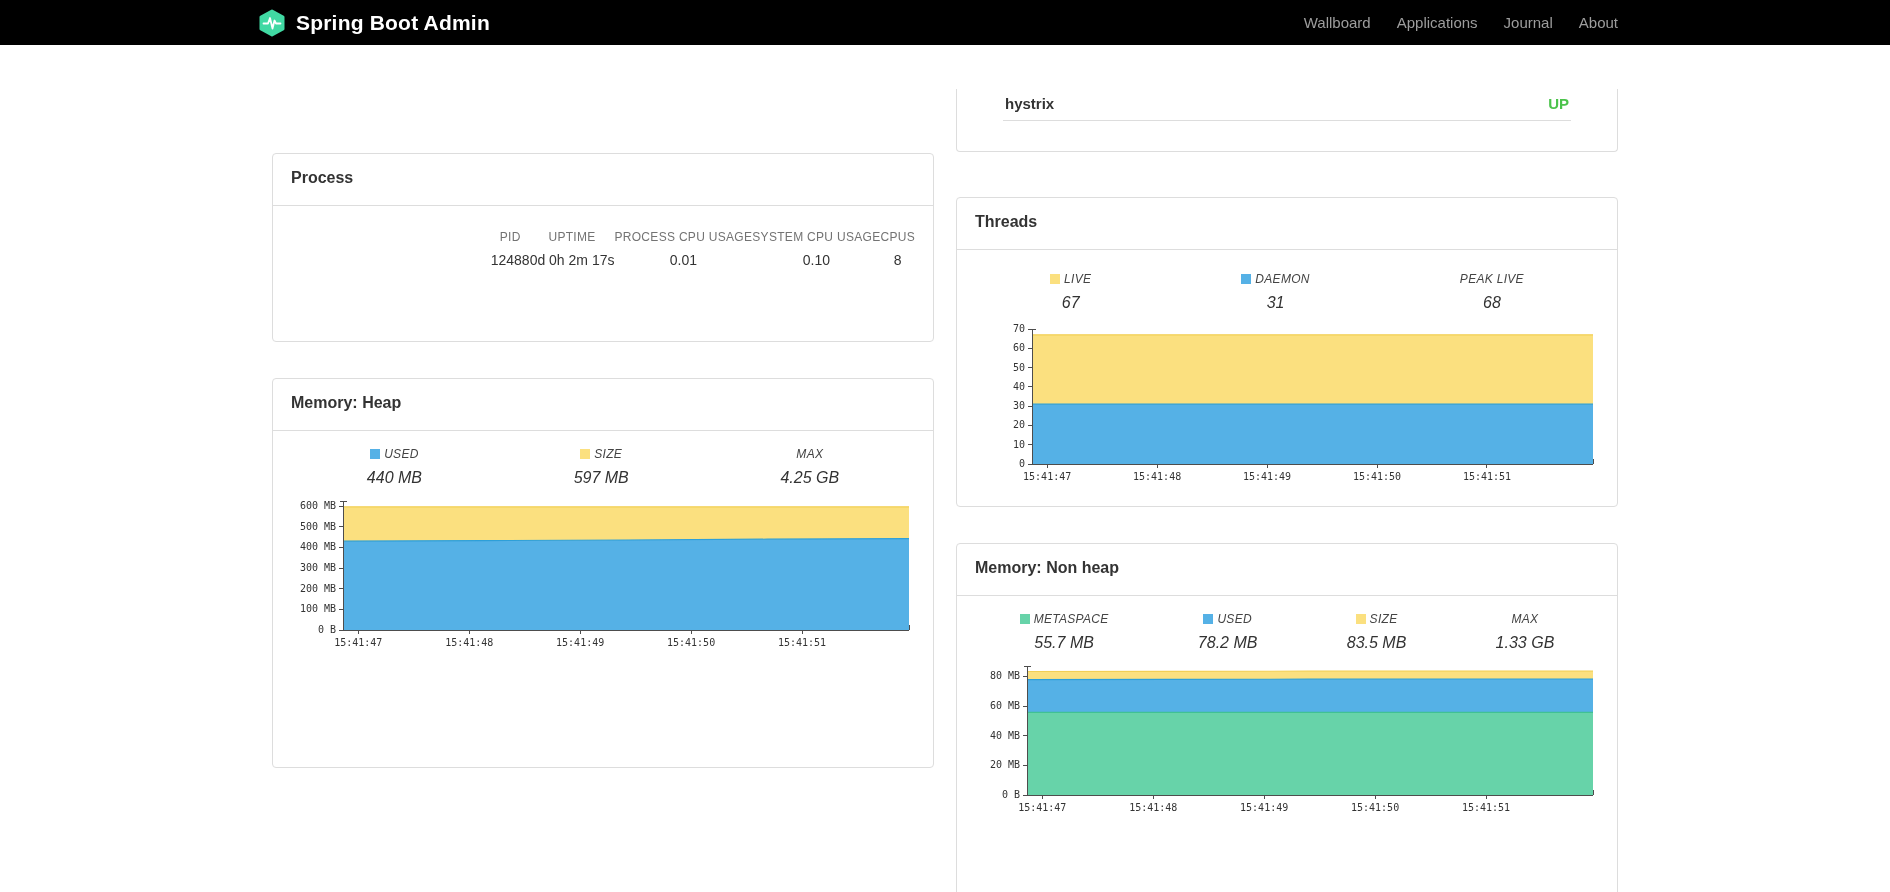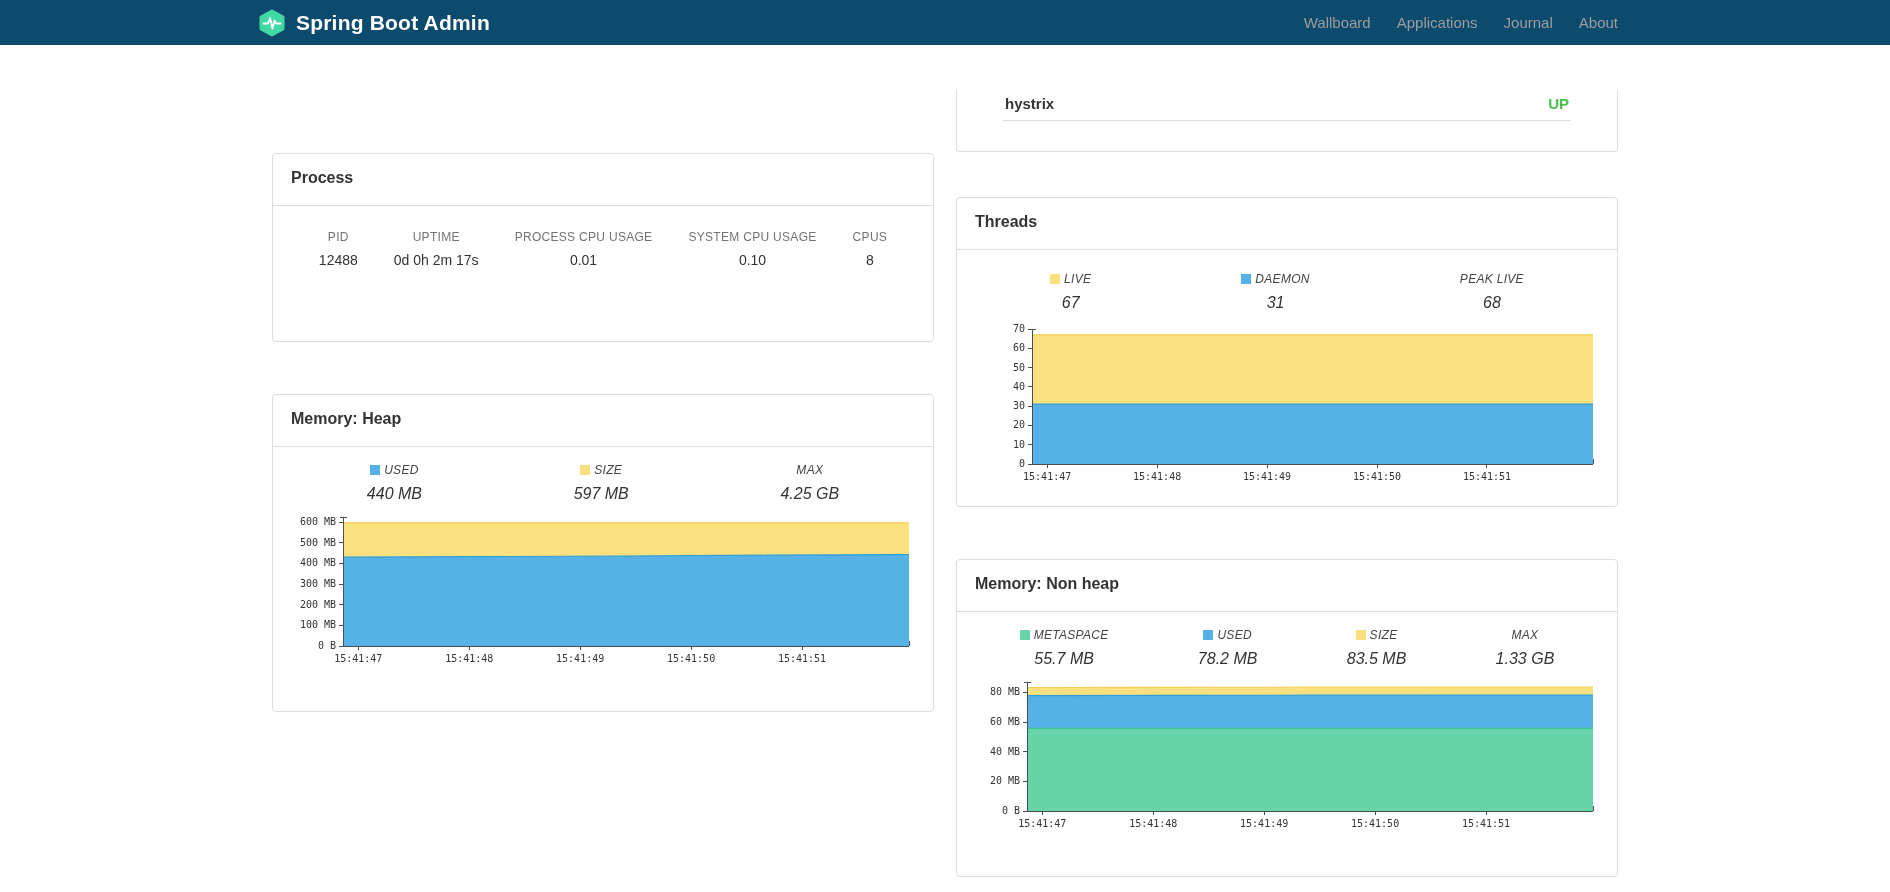"Spring Boot Admin" .navbar { background: #0c4a6e -> #000000 }
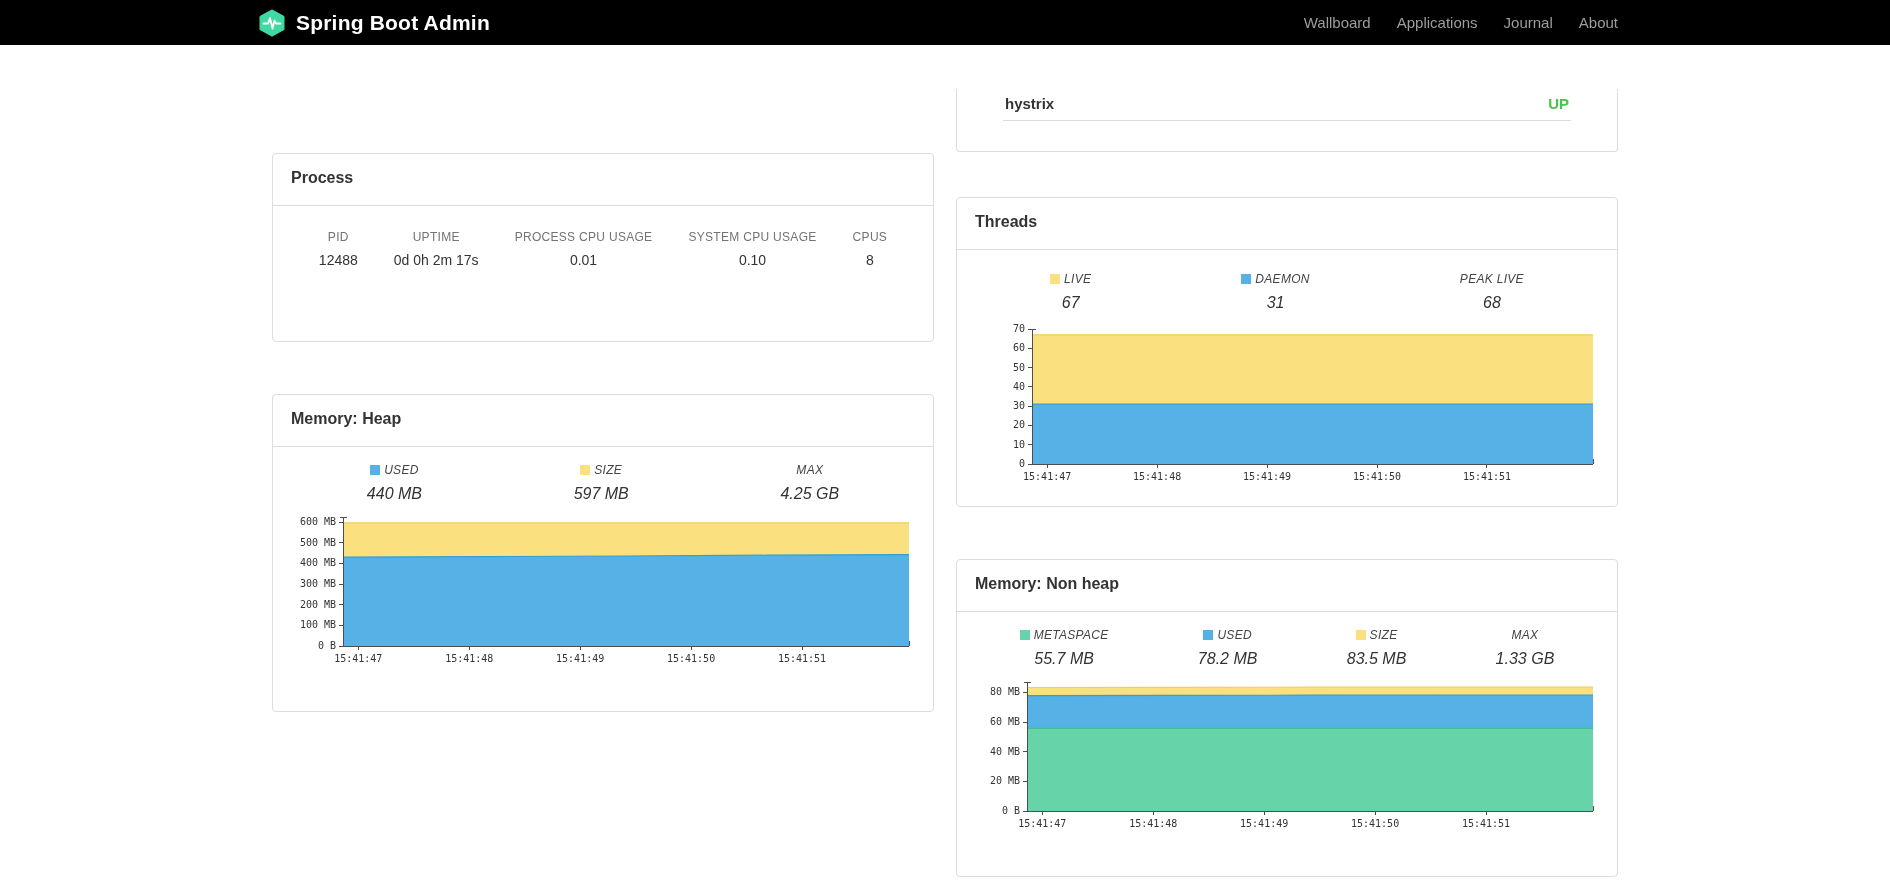"PID" .metrics { gap: 36px -> none; justify-content: center -> flex-end }
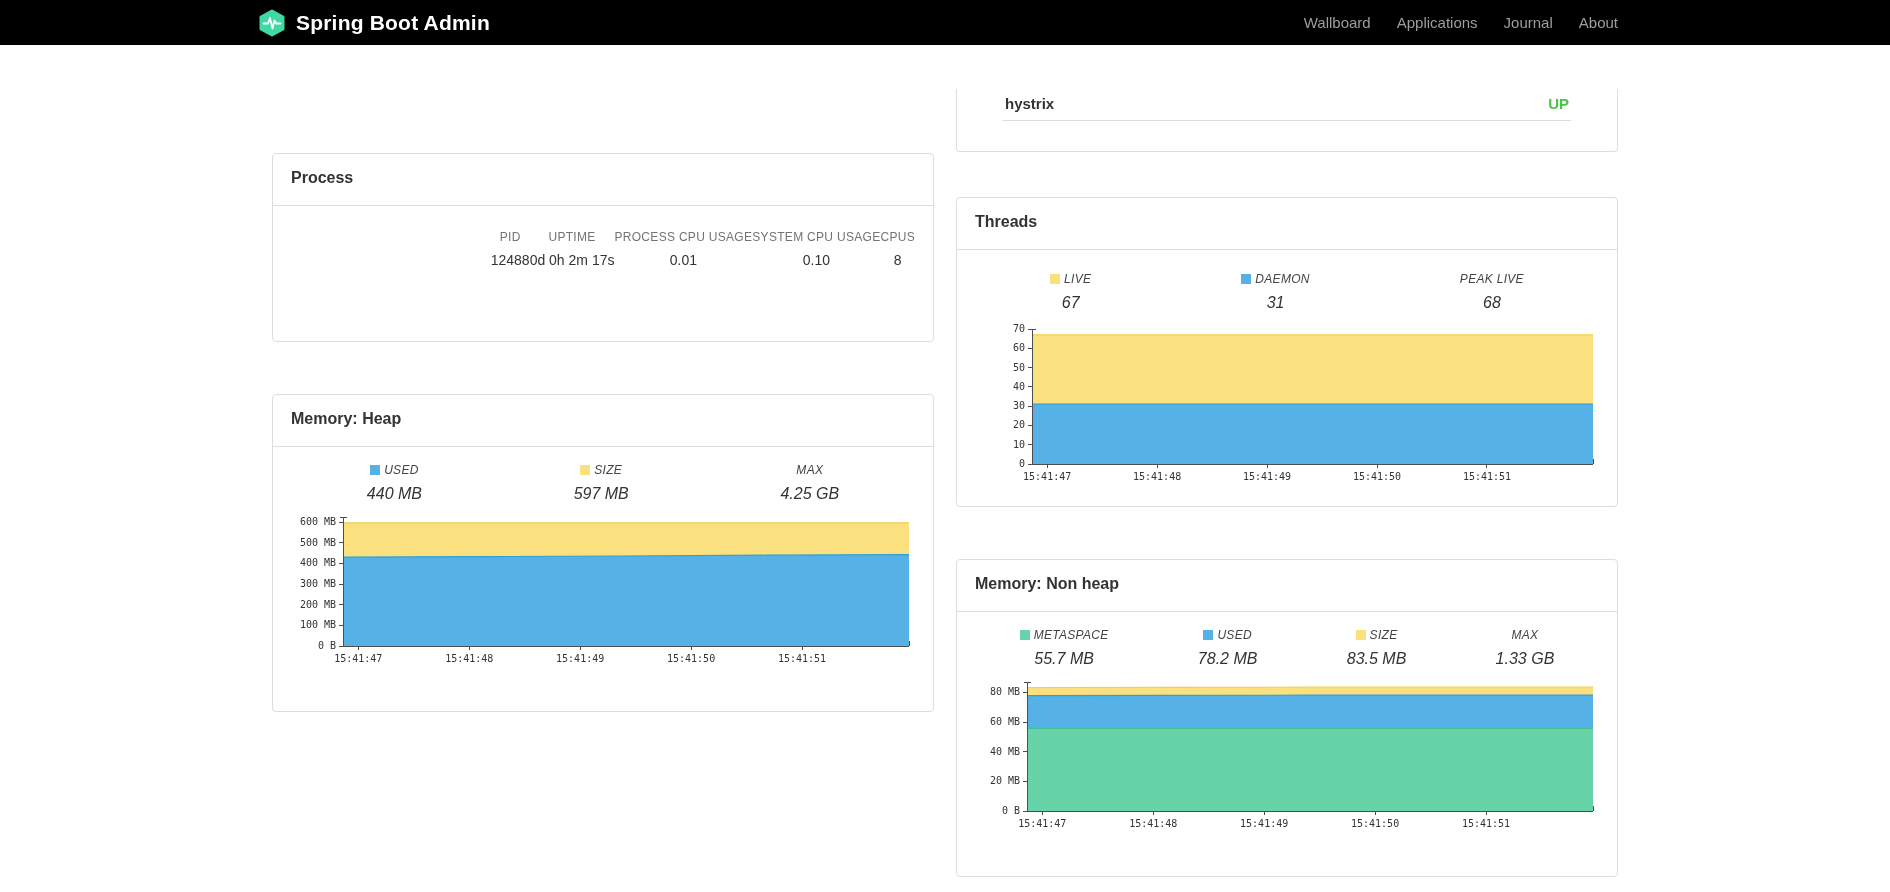"Memory: Heap" .memory-panel { height: 318px -> 390px; margin-top: 52px -> 36px }
